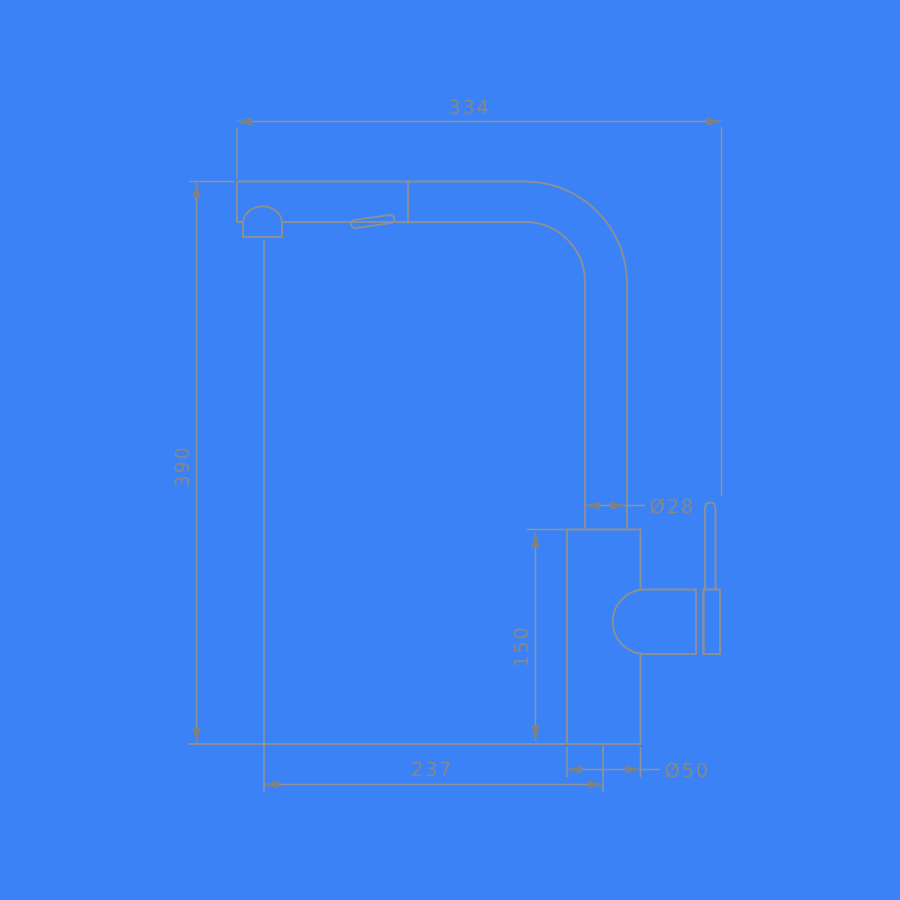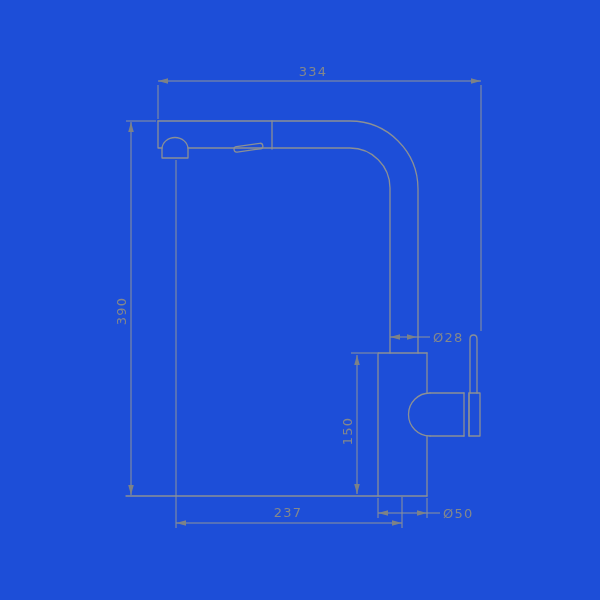"334" .canvas { background: #1d4ed8 -> #3b82f6 }
